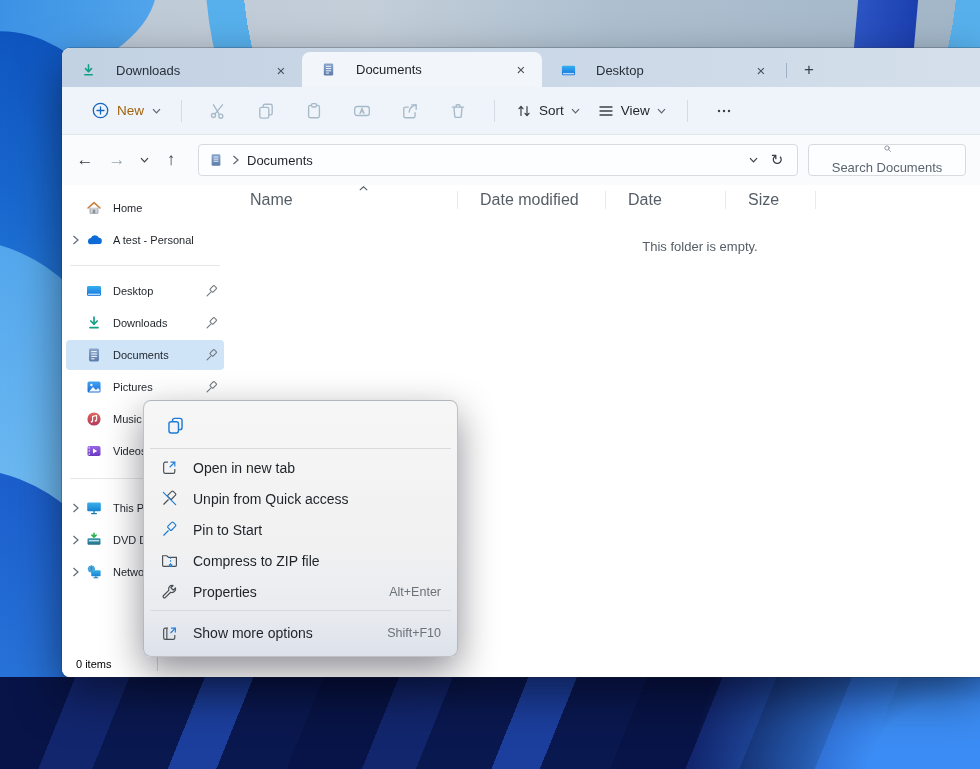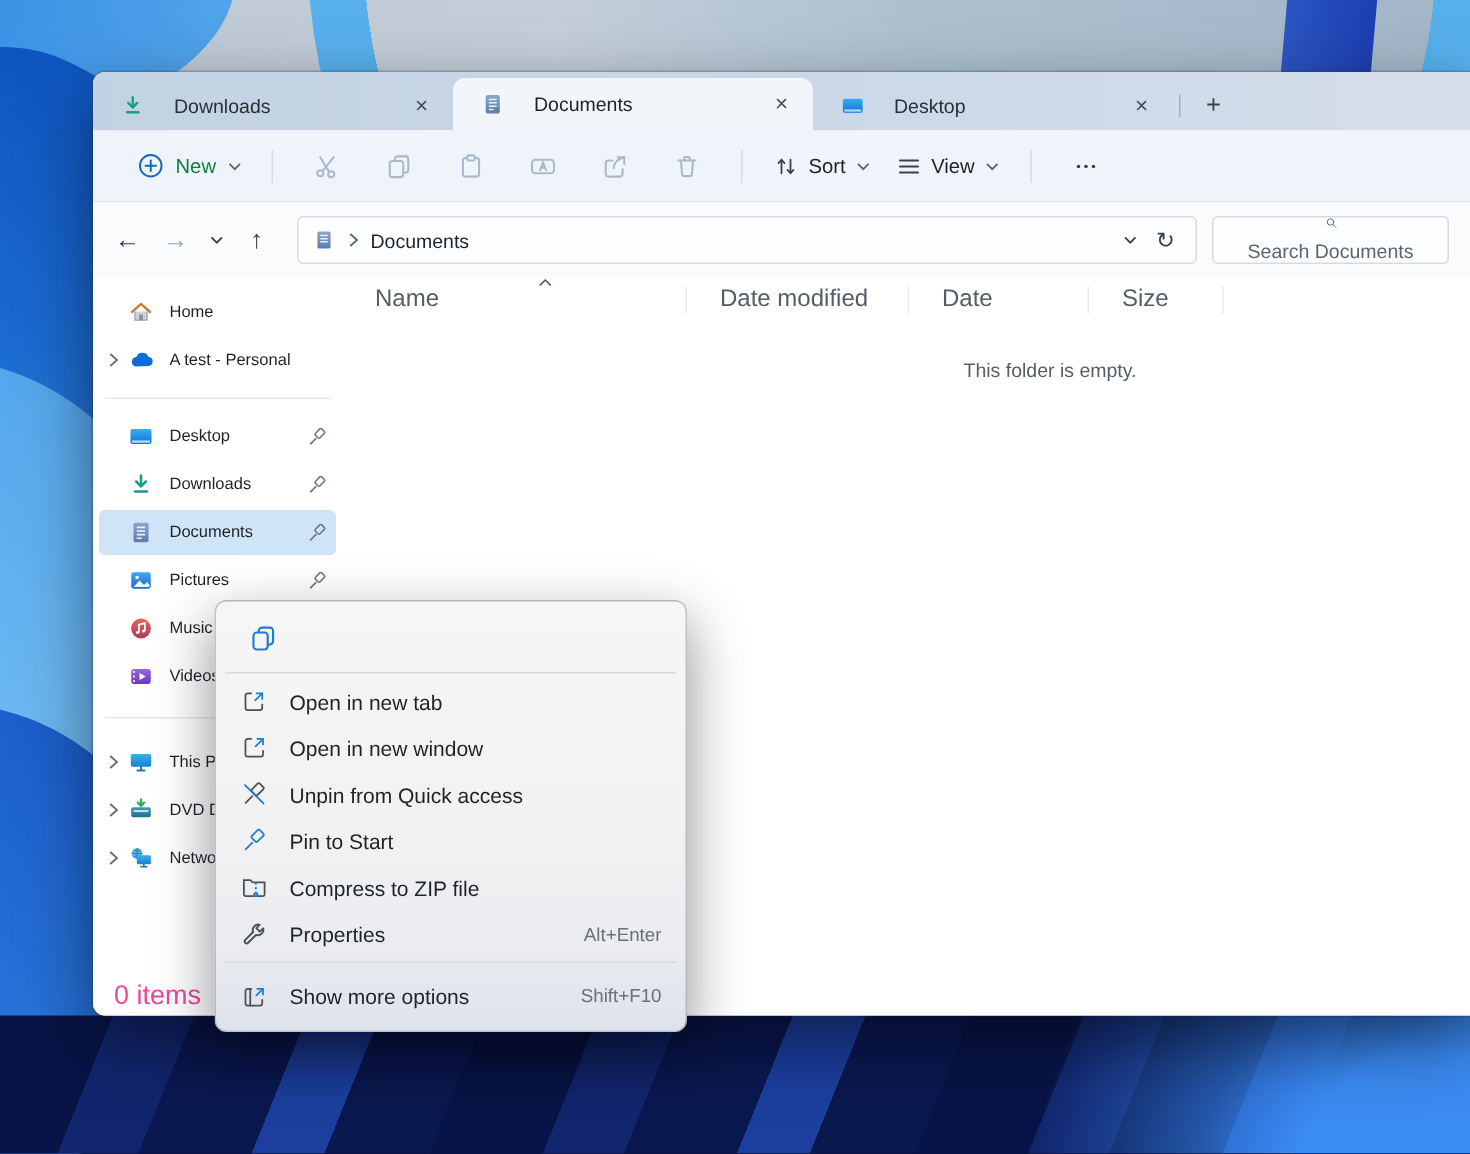"New" .tb-new { color: #15803d -> #a16207 }
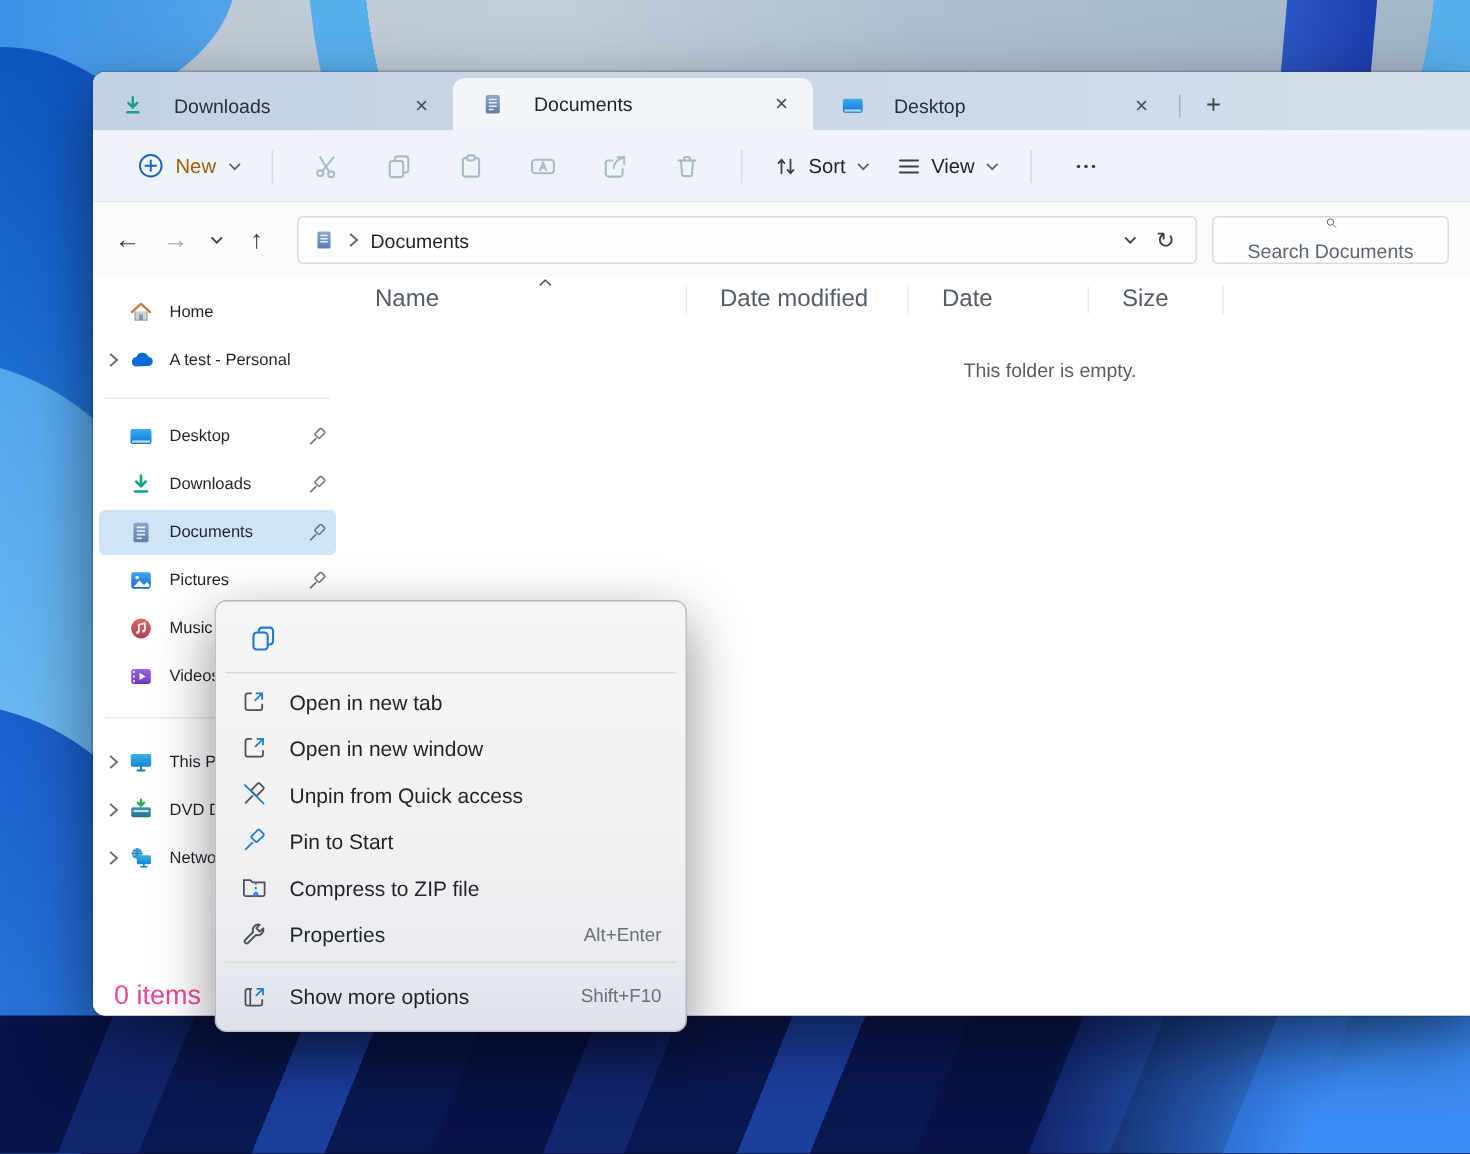"Open in new window" div.m-item { html: <div> <span> <svg> <path></path> <path></path> <path></path> </svg> </span> <span>Open in new window</span> </div> -> none }
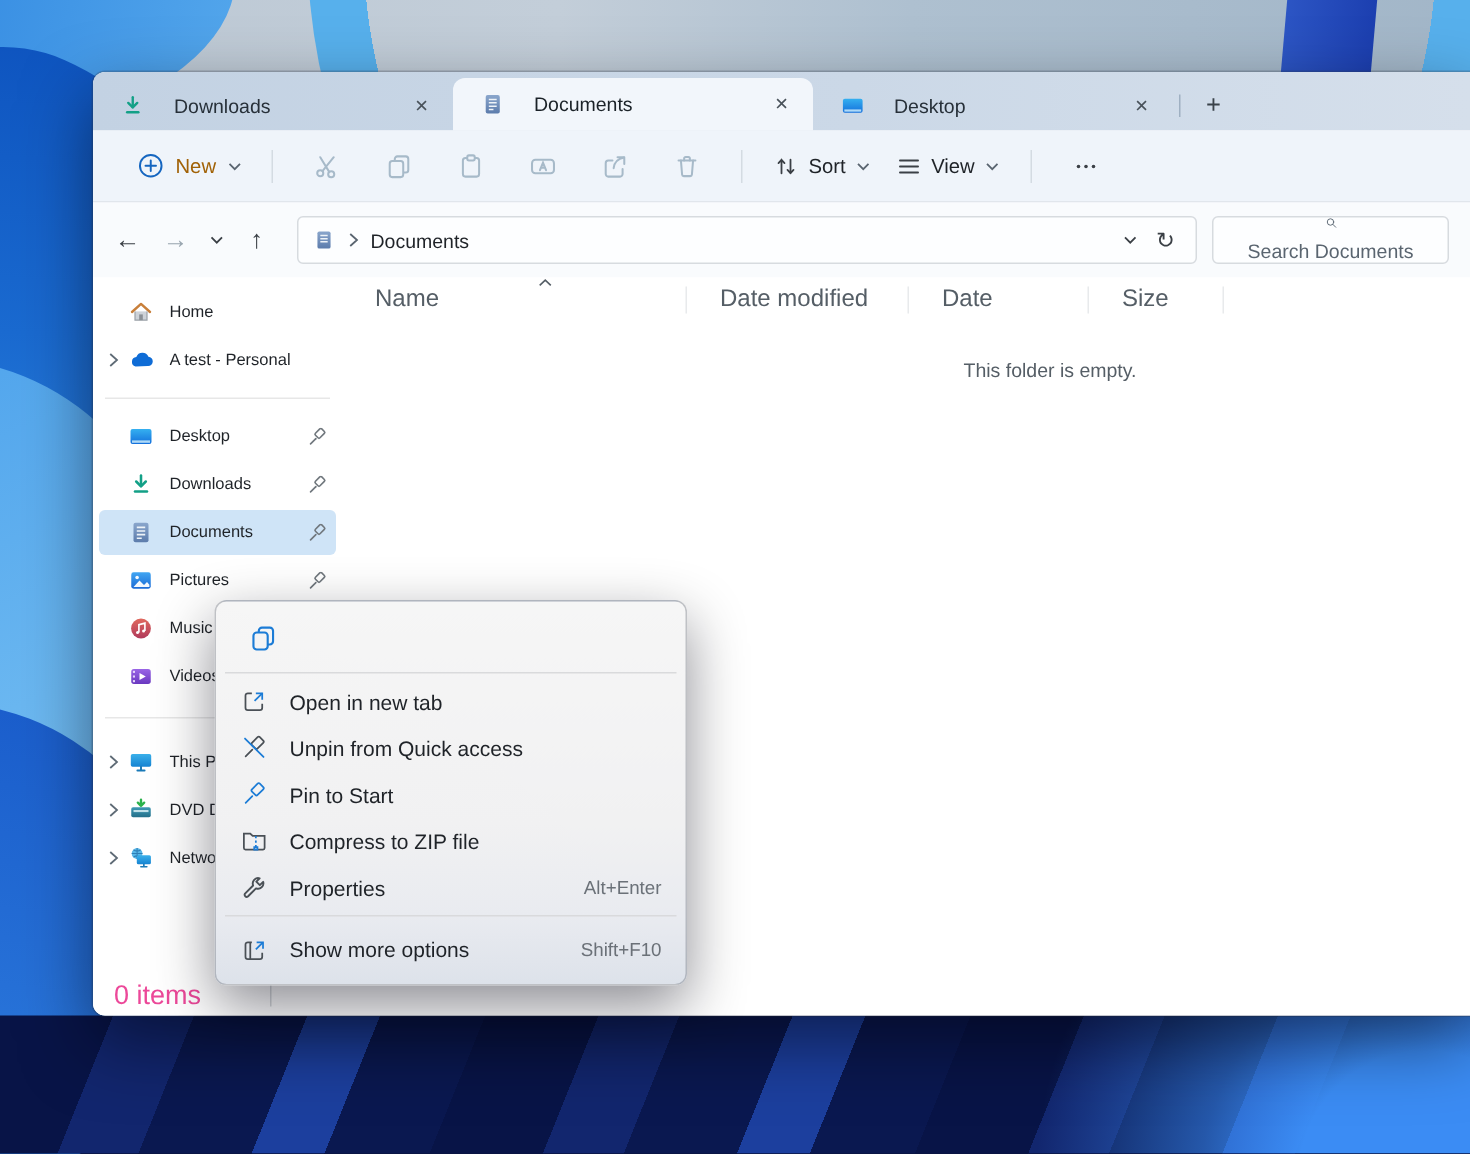"0 items" .statusbar { color: #ec4899 -> #000000; font-size: 18px -> 11px }
